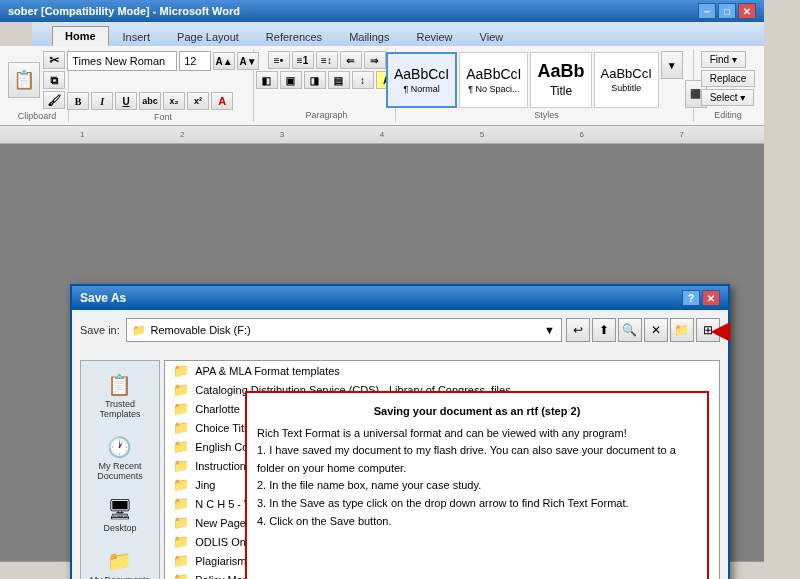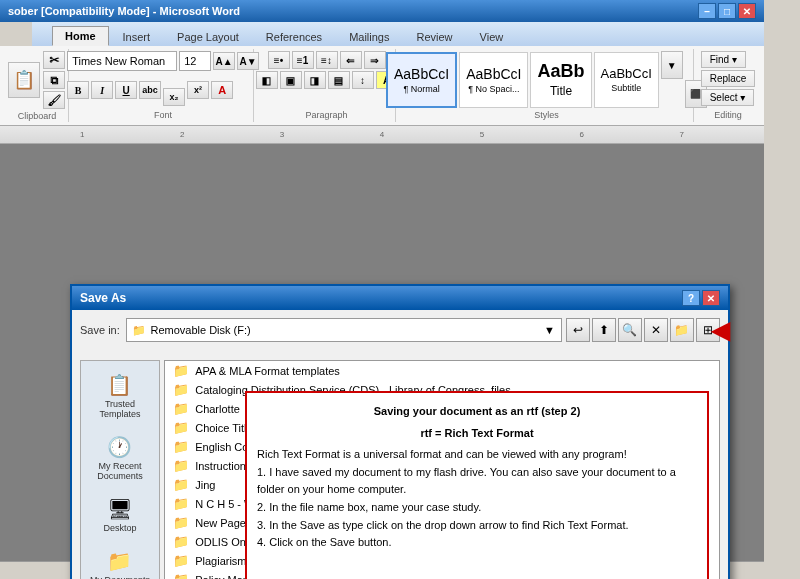"Times New Roman" div.ribbon-group-content { gap: 3px -> 21px }
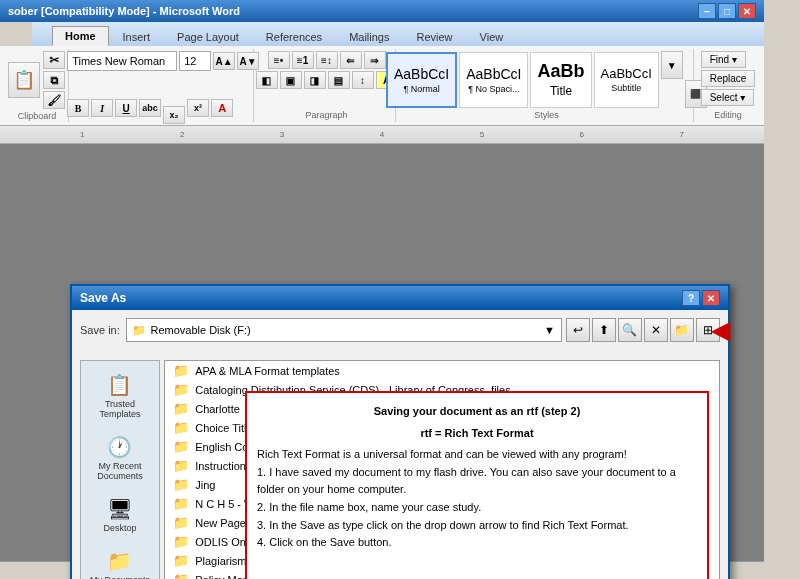"x₂" div.font-btn { margin-top: 14px -> none }
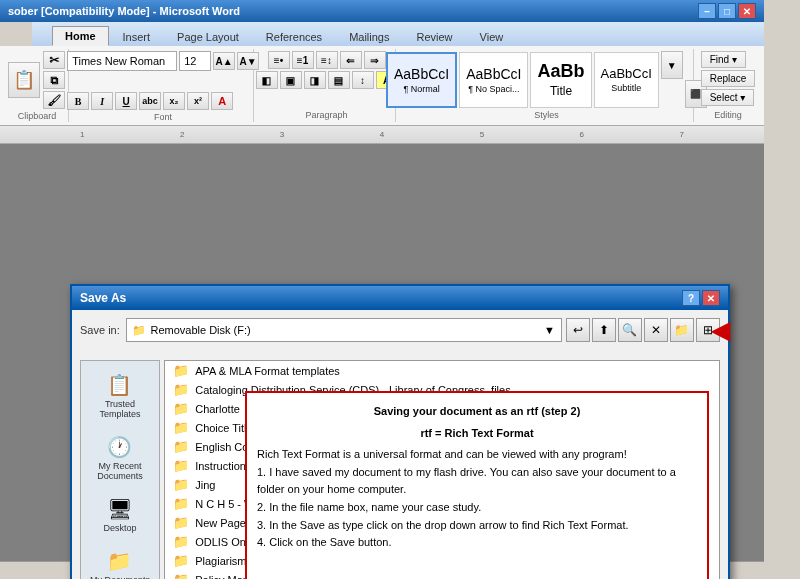"rtf = Rich Text Format" div.instruction-title { html: <div>rtf = Rich Text Format</div> -> none }
